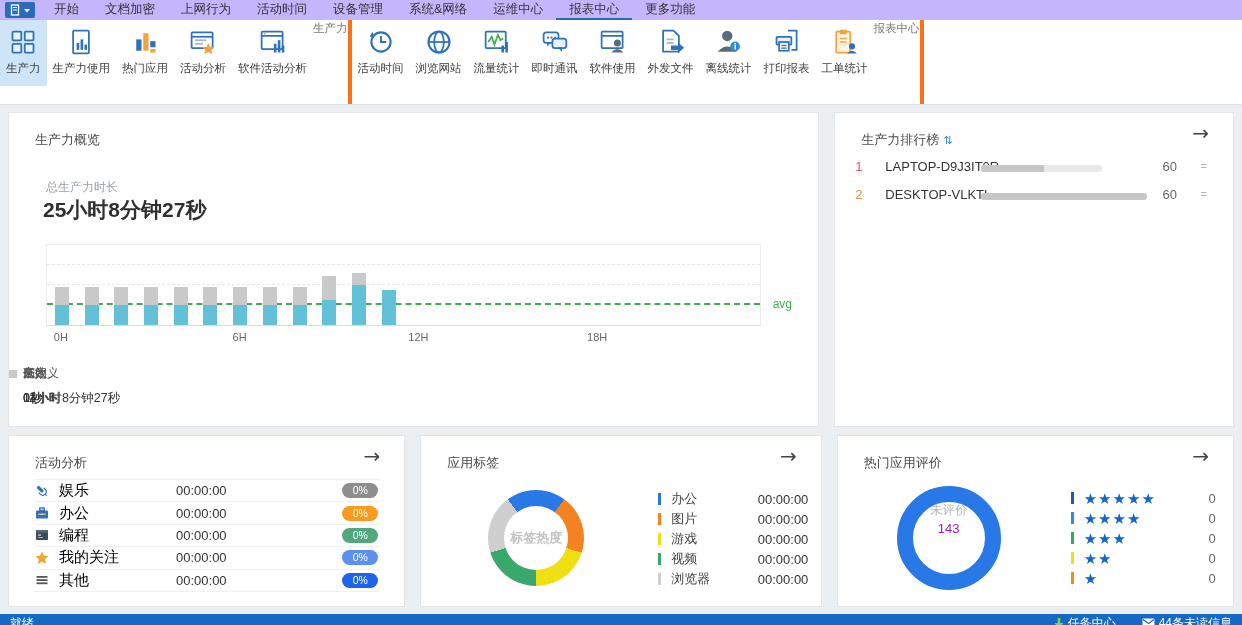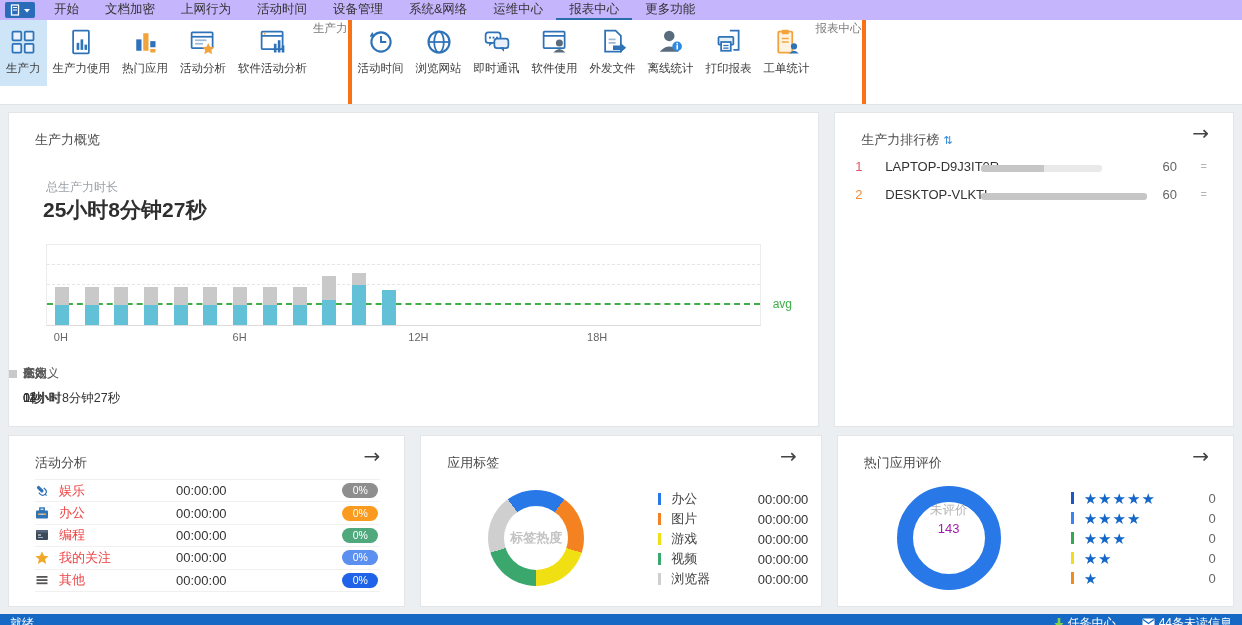"流量统计" div.ribbon-item { html: none -> <div> <span> <svg> <rect></rect> <polyline></polyline> <rect></rect> <rect></rect> </svg> </span> <span>流量统计</span> </div> }
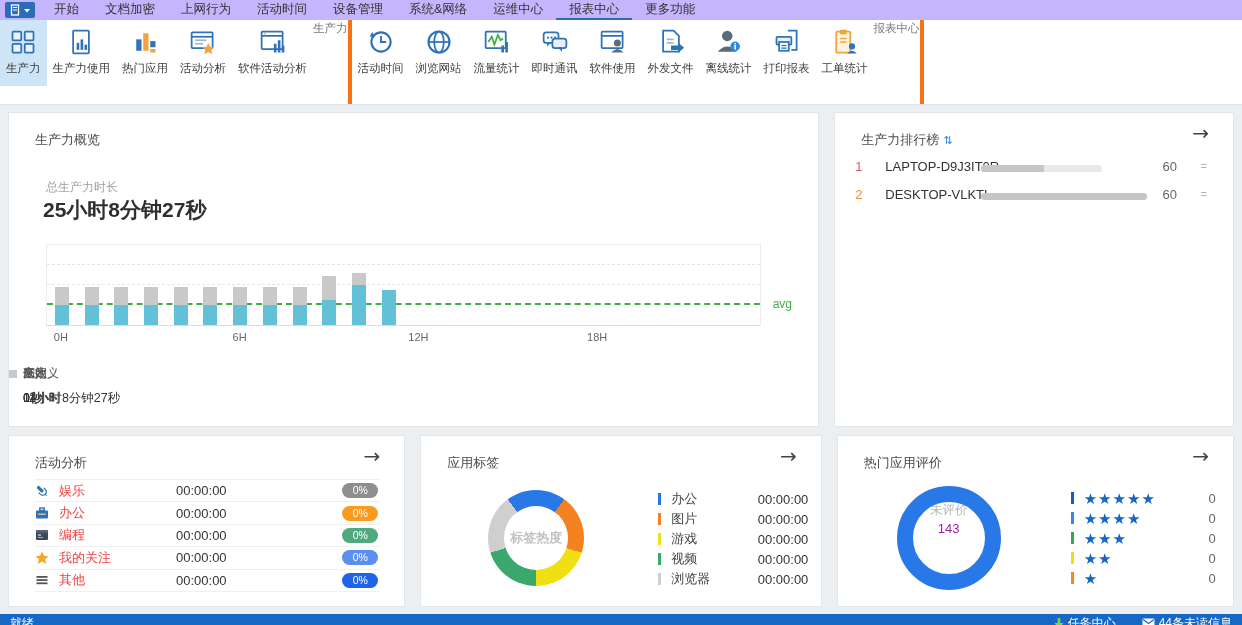"娱乐" .act-row .alabel { color: #ef4444 -> #000000; font-size: 13px -> 15px }
